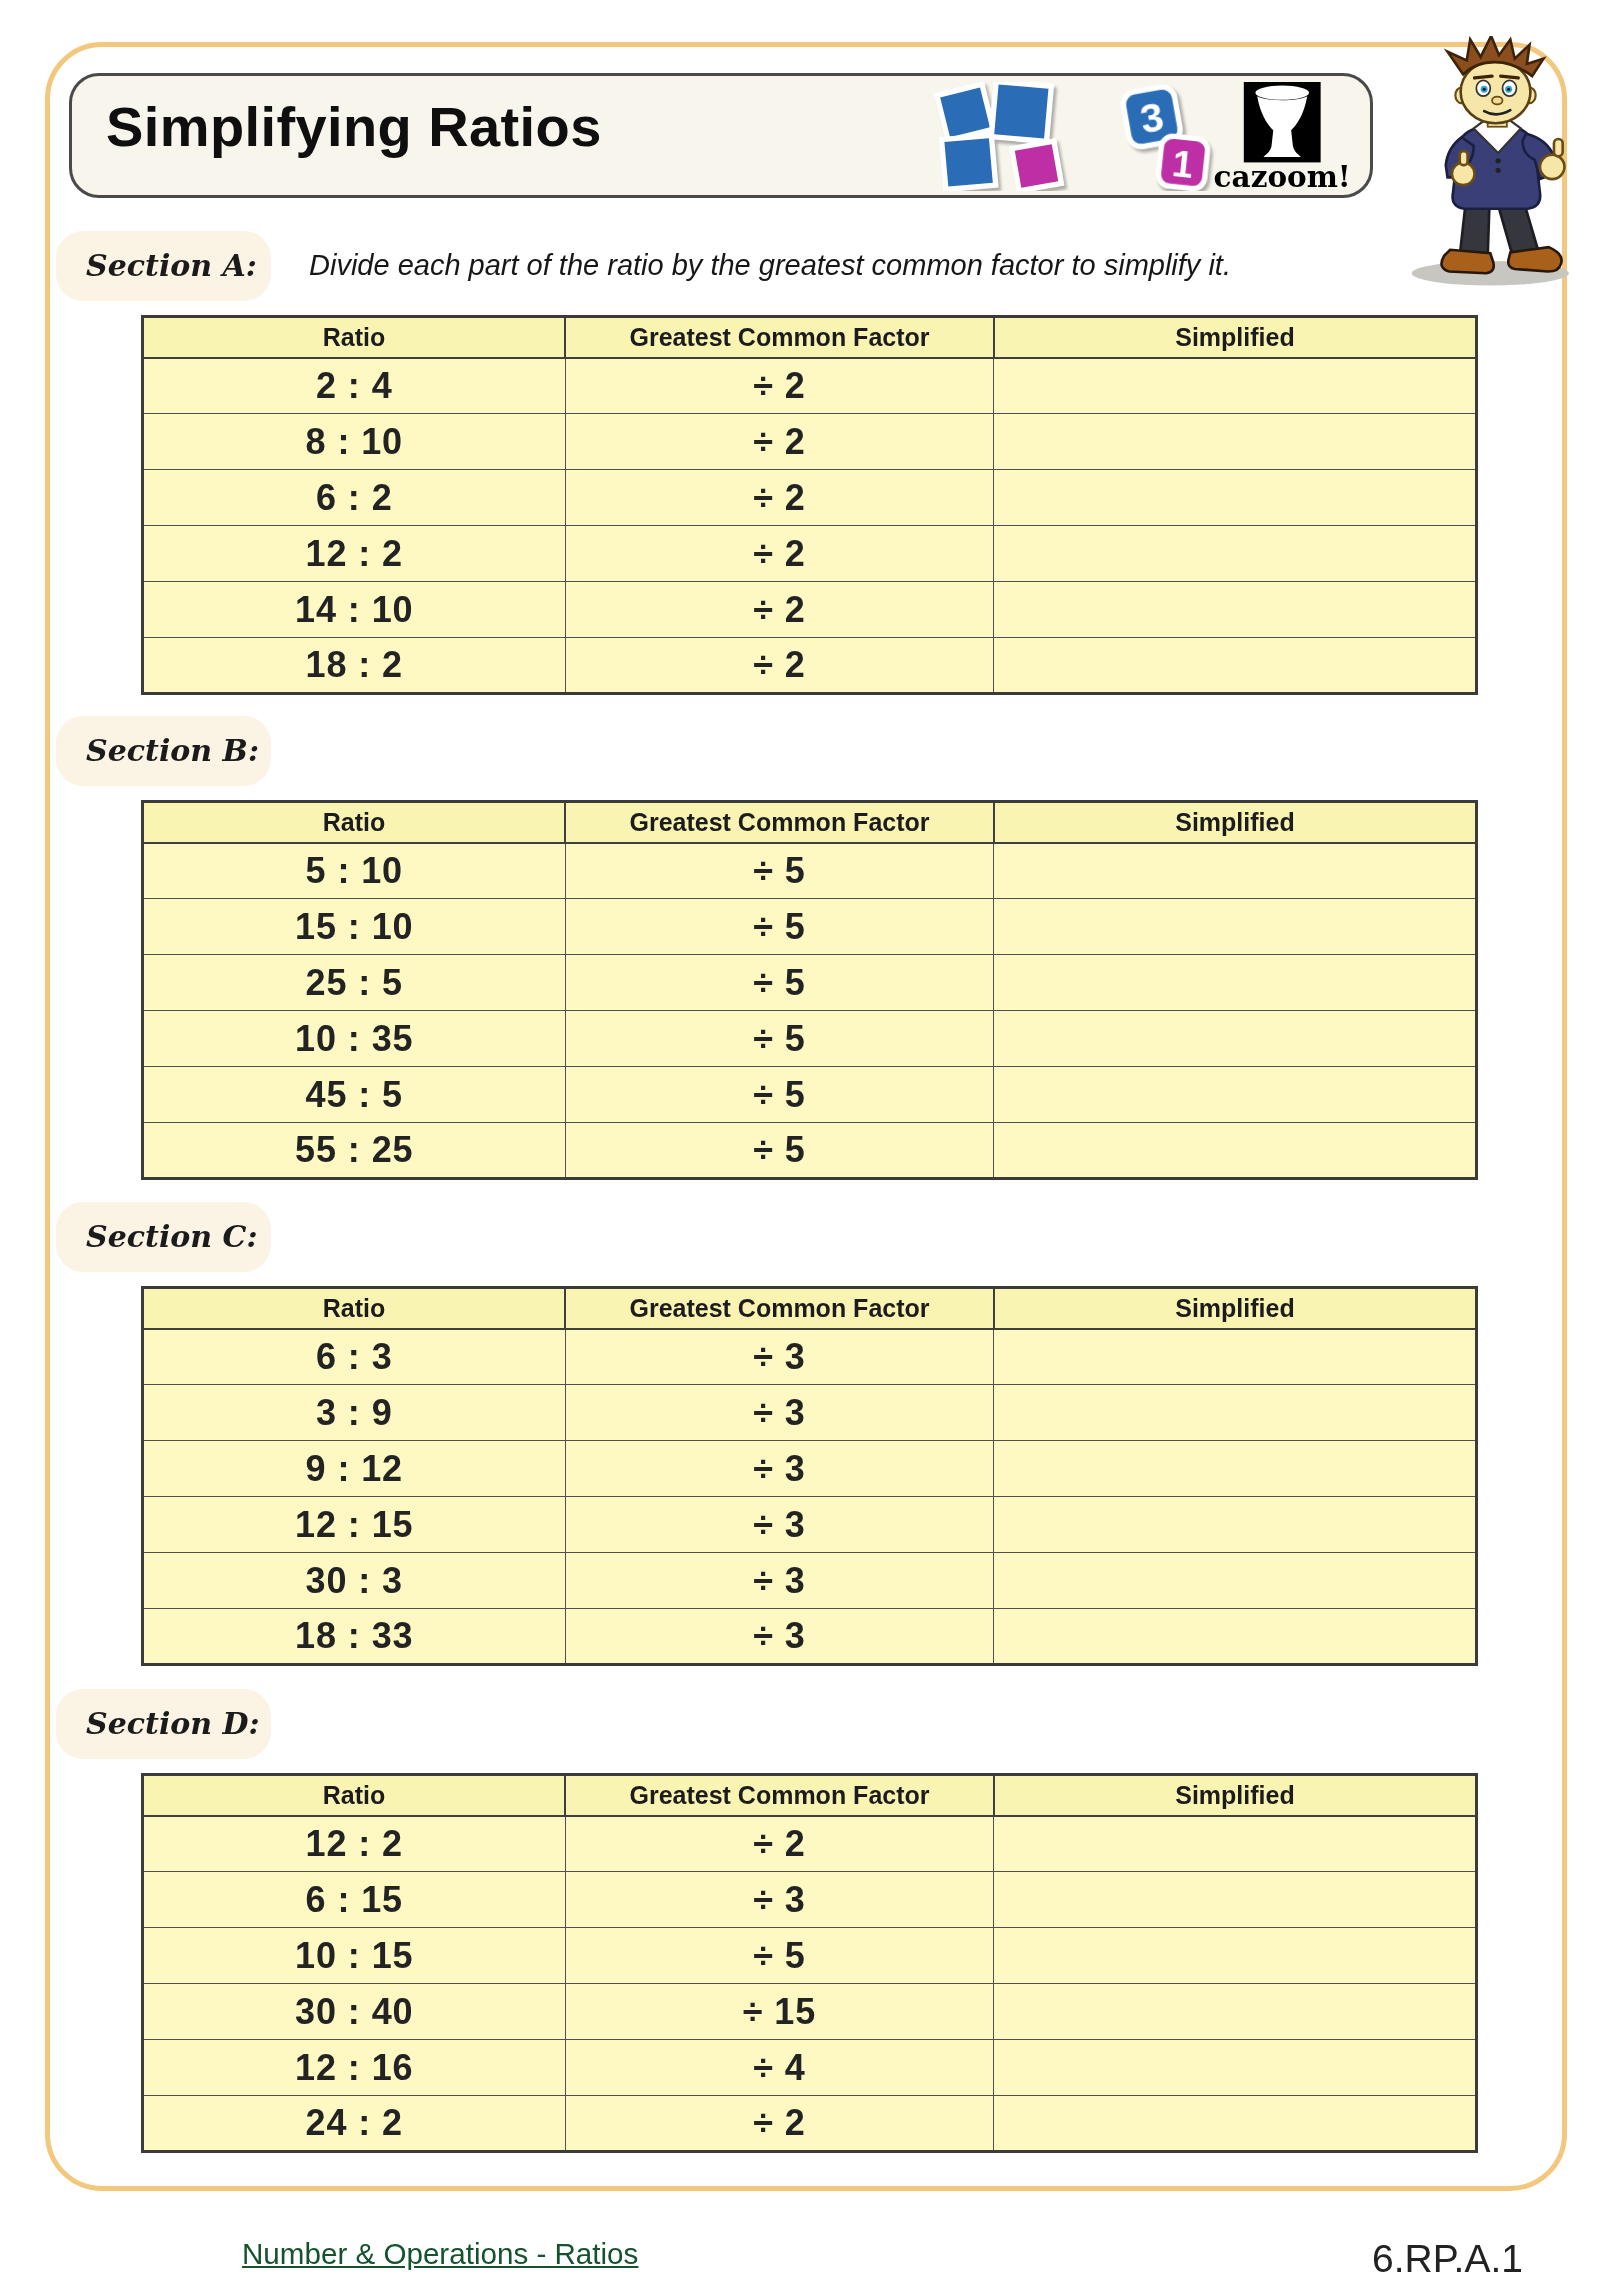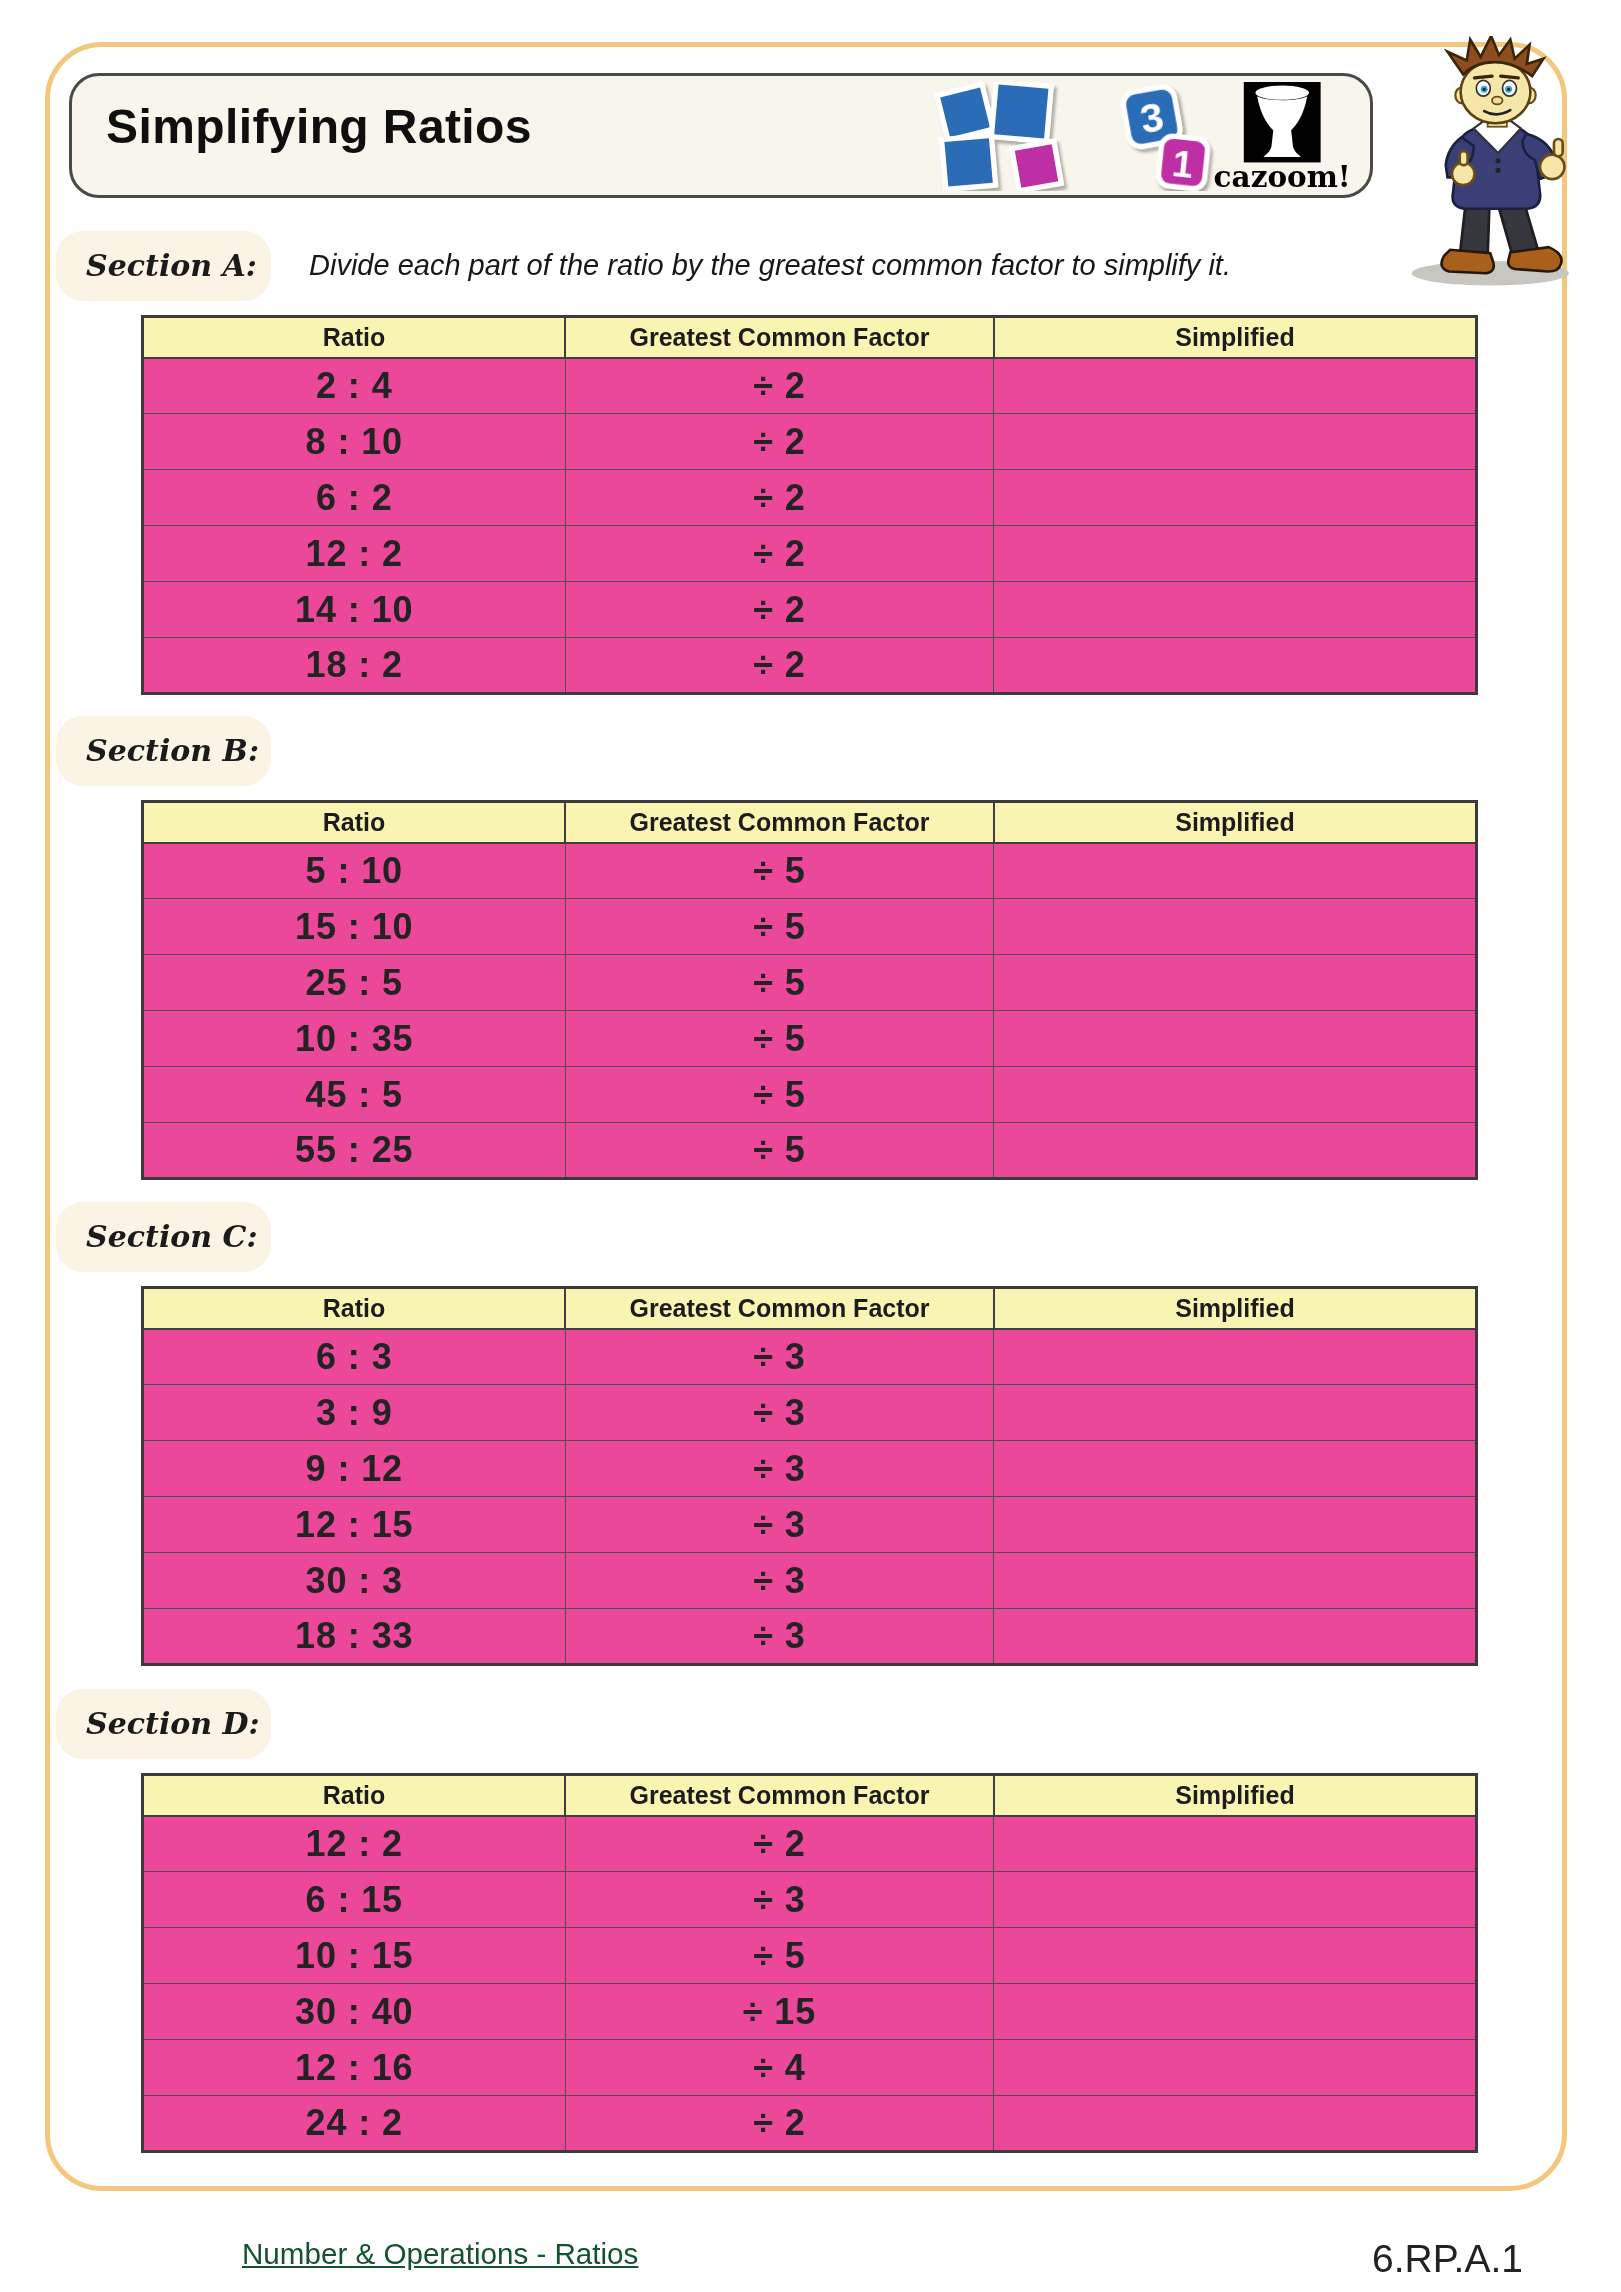"Simplifying Ratios" .page-title { font-size: 48px -> 56px }
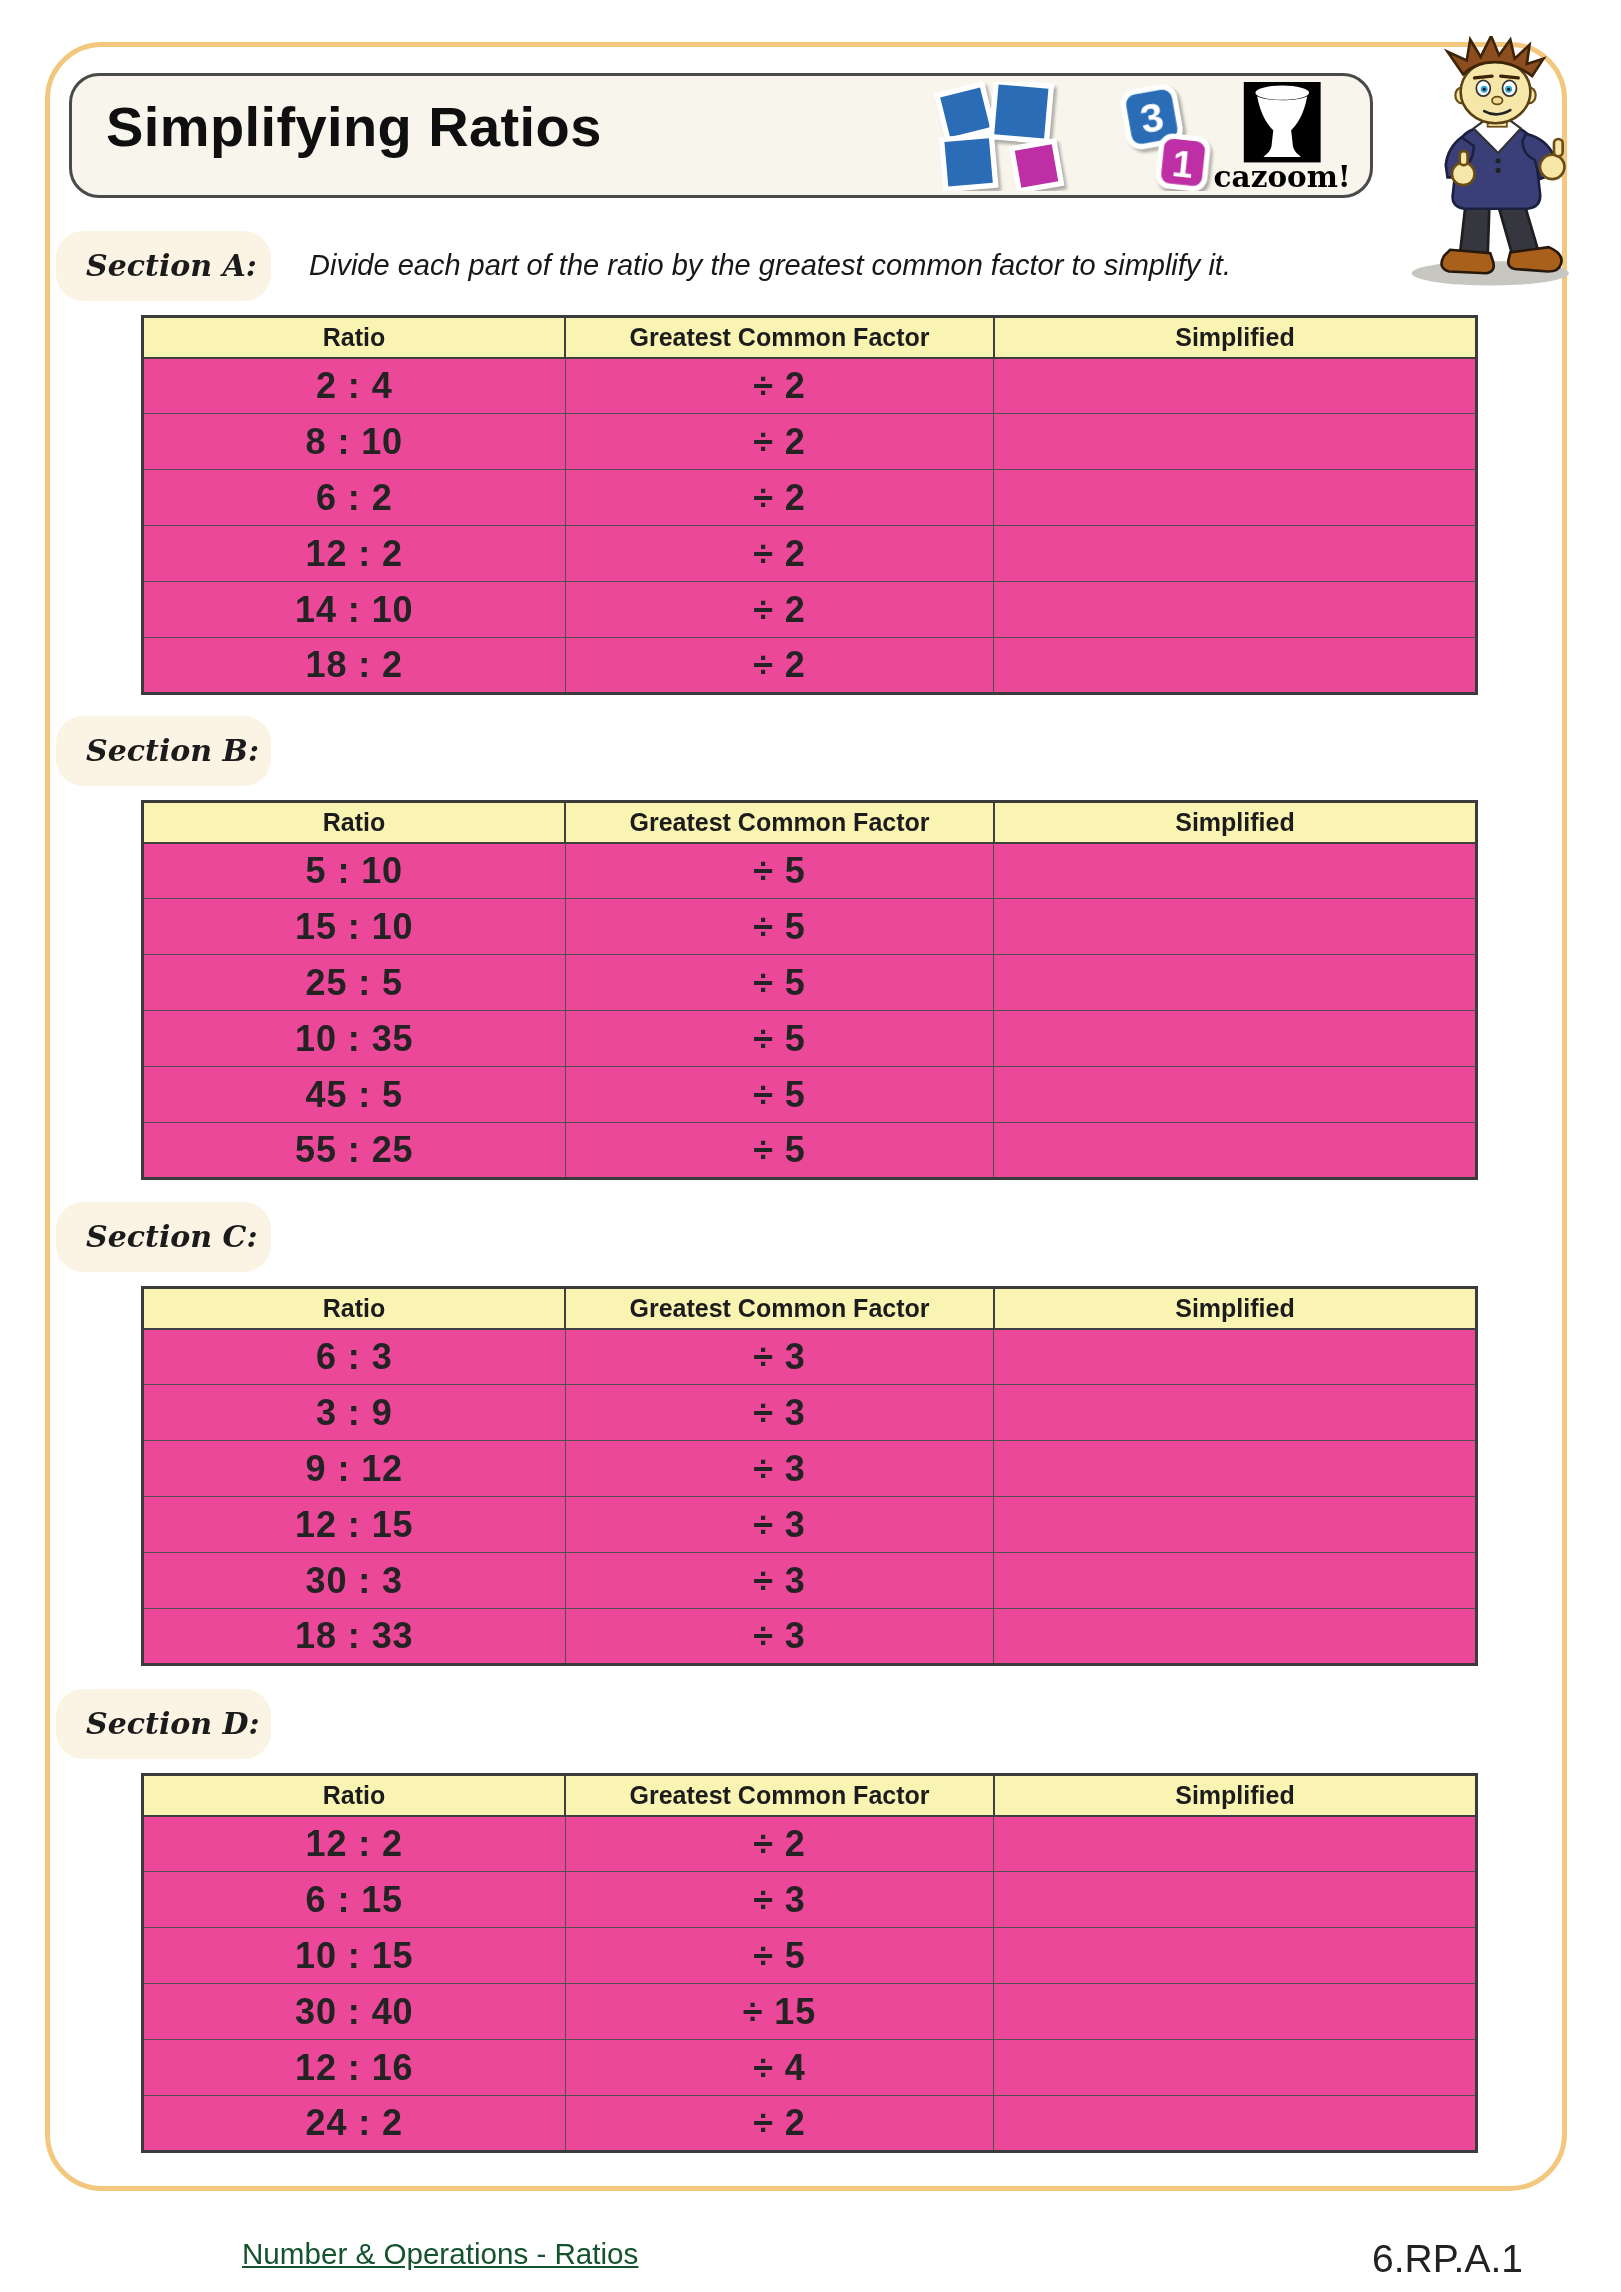"Ratio" table.ratio-table { background: #ec4899 -> #fef9c3 }
